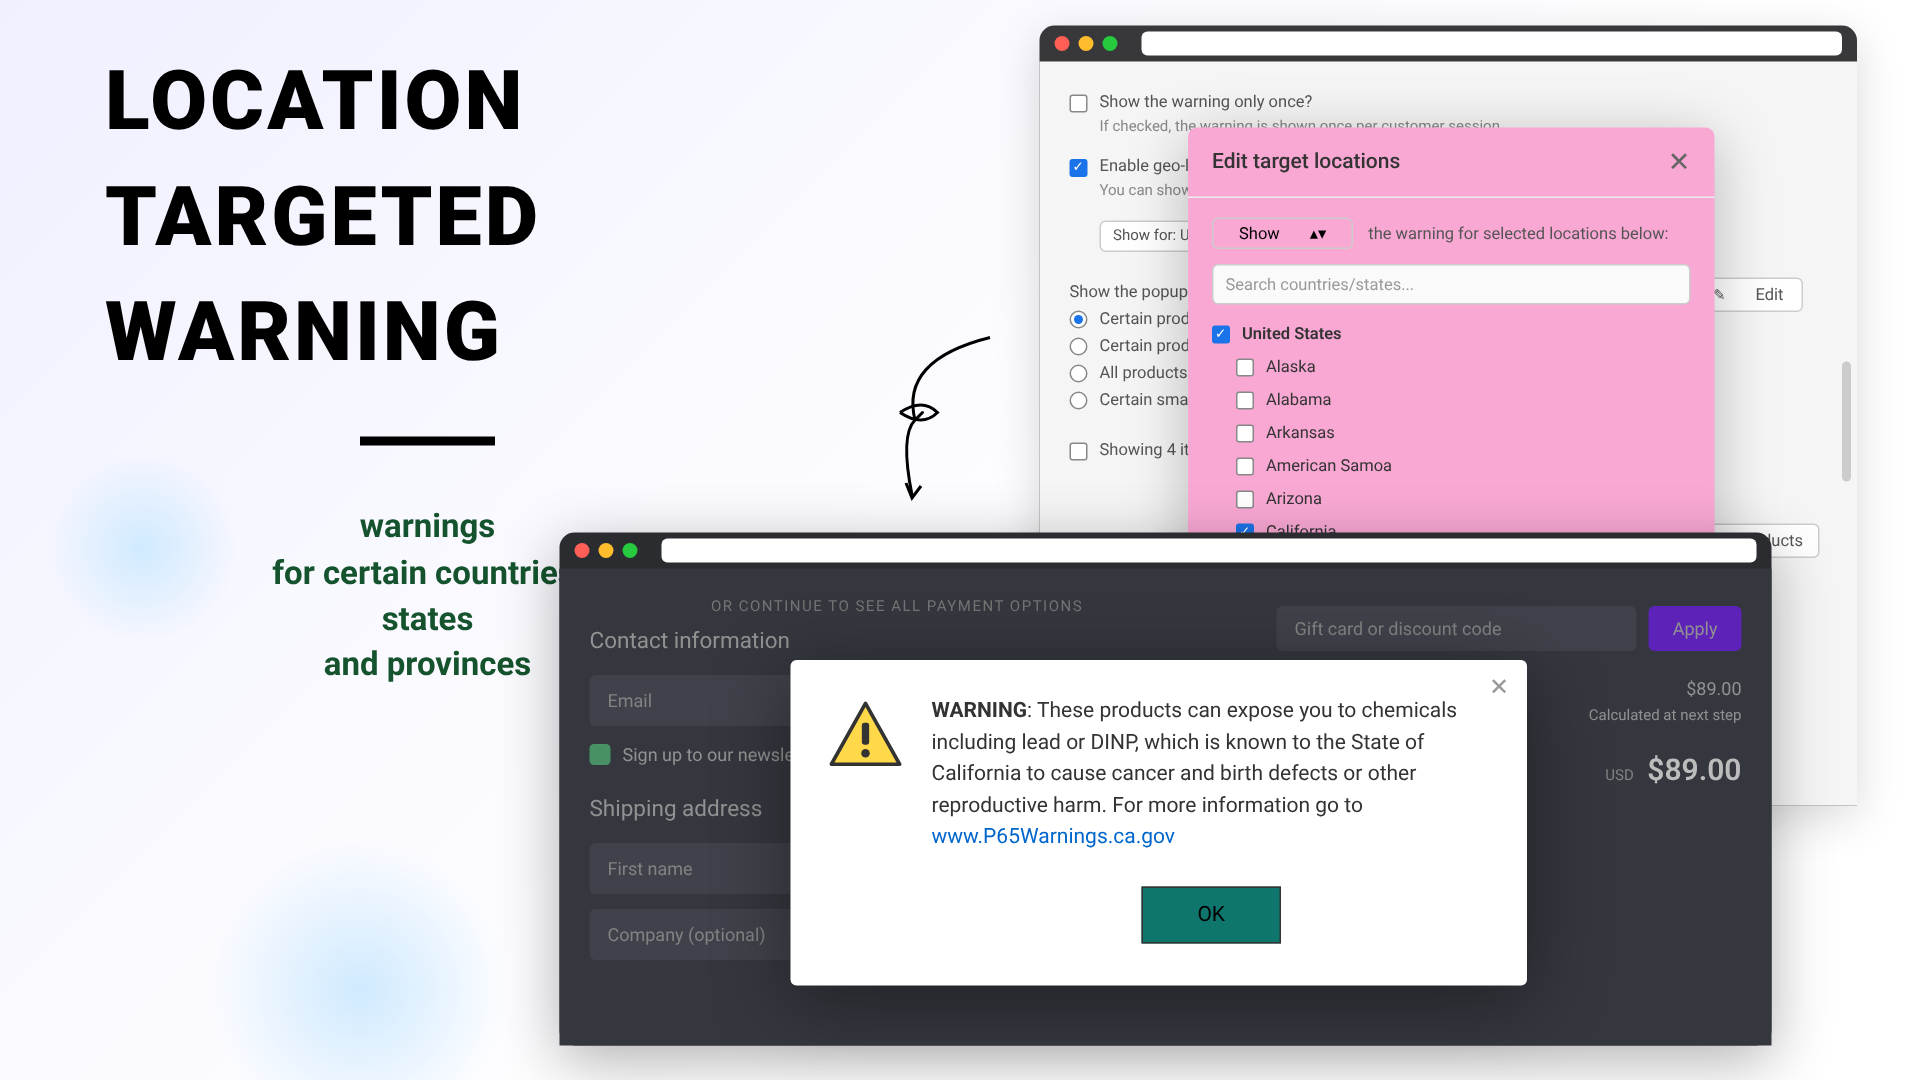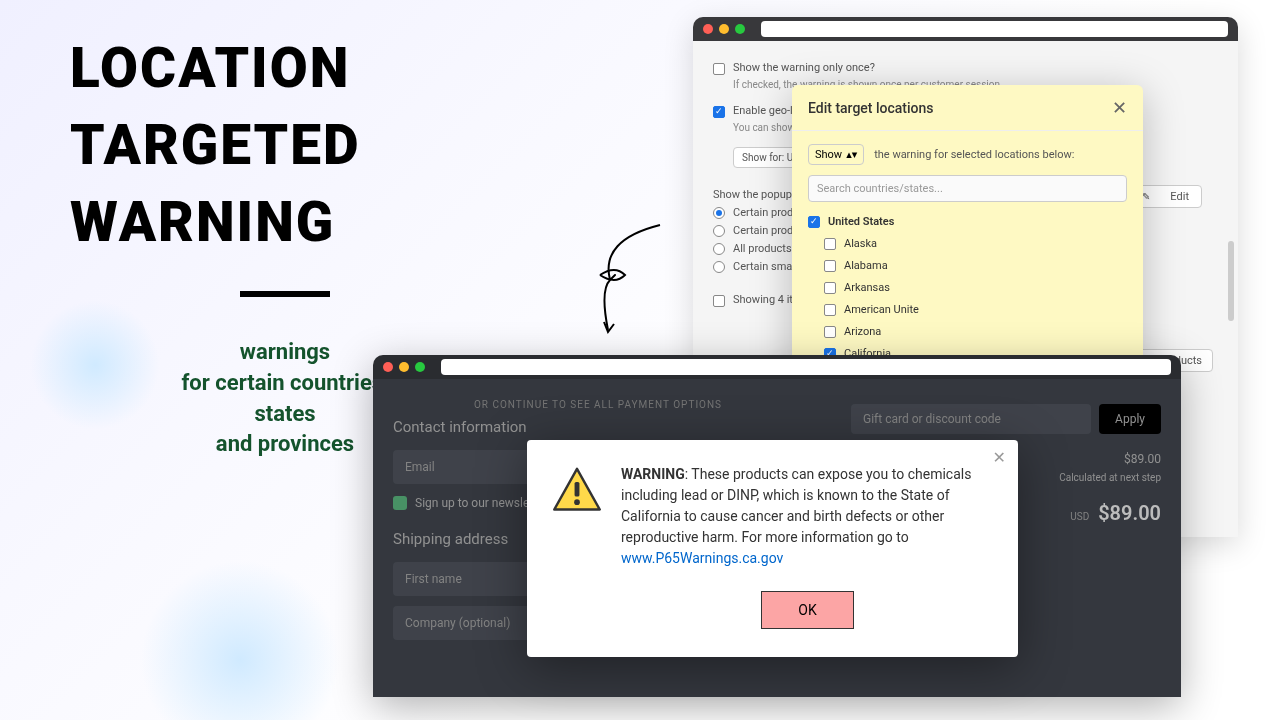"Edit target locations" .modal1 { background: #fef9c3 -> #f9a8d4 }
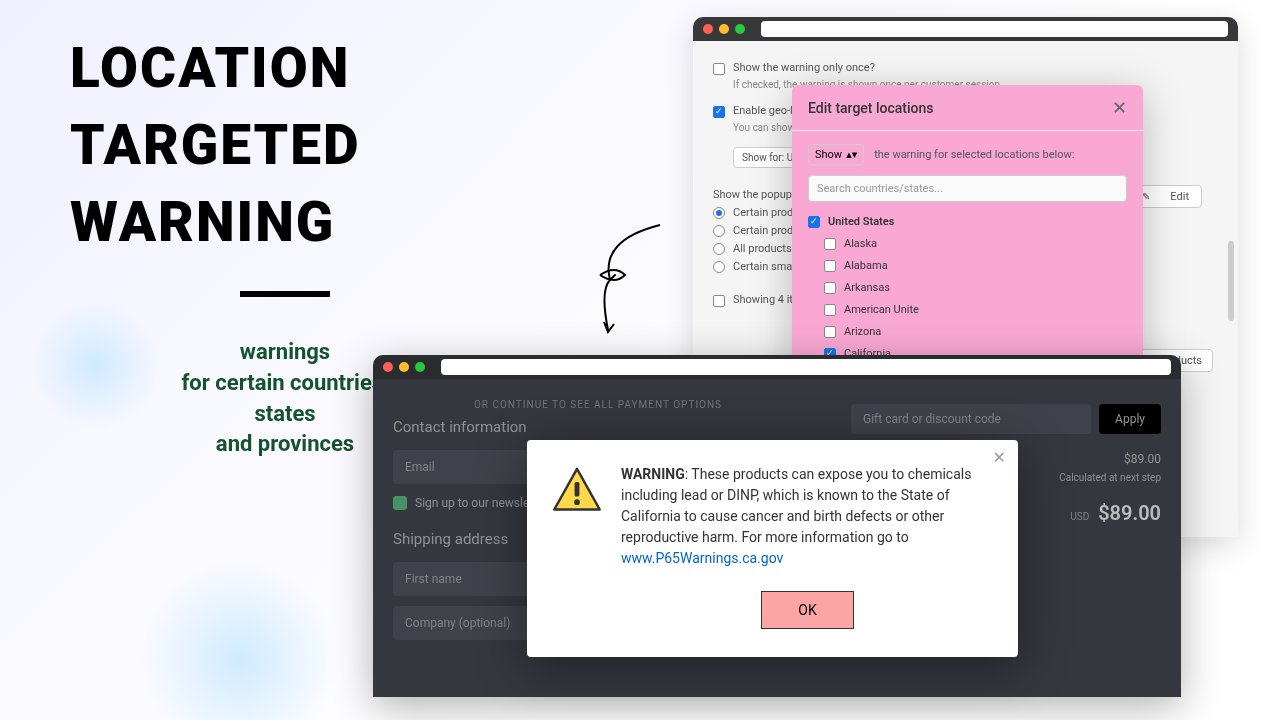"Show" .show-sel { gap: 4px -> 20px; padding: 3px 6px -> 3px 17px }
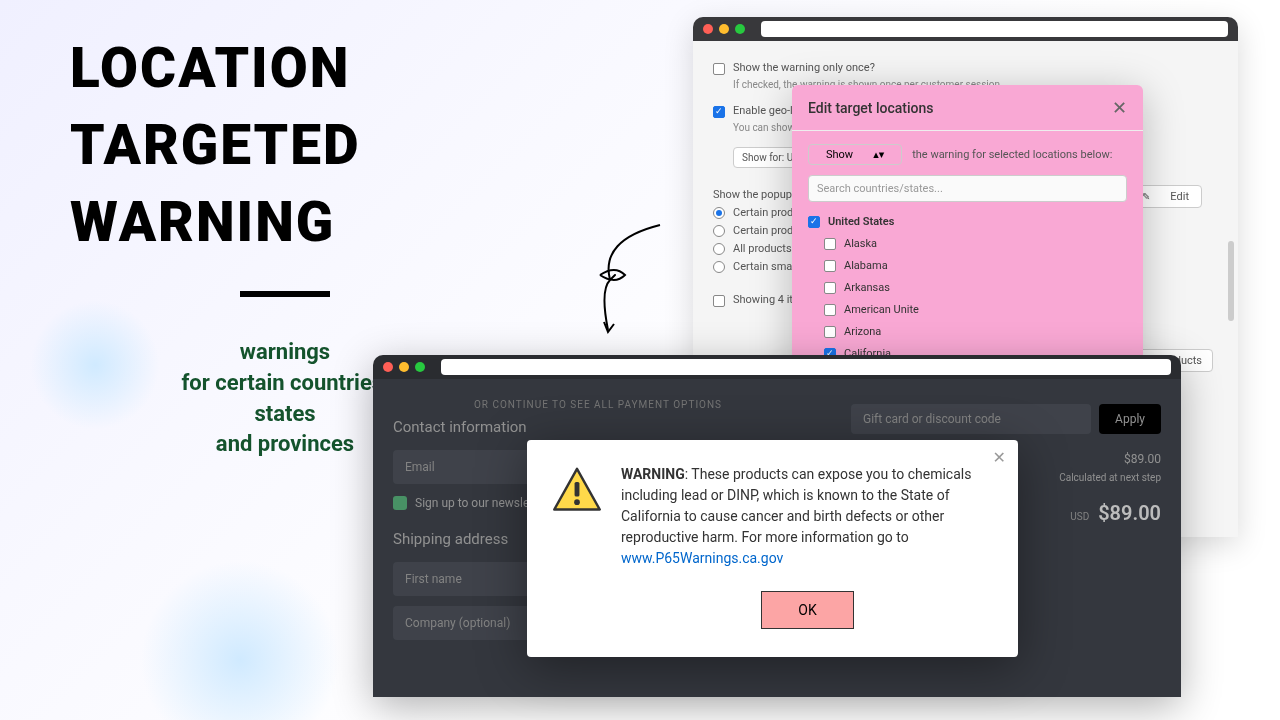"American Unite" span { text: Unite -> Samoa }
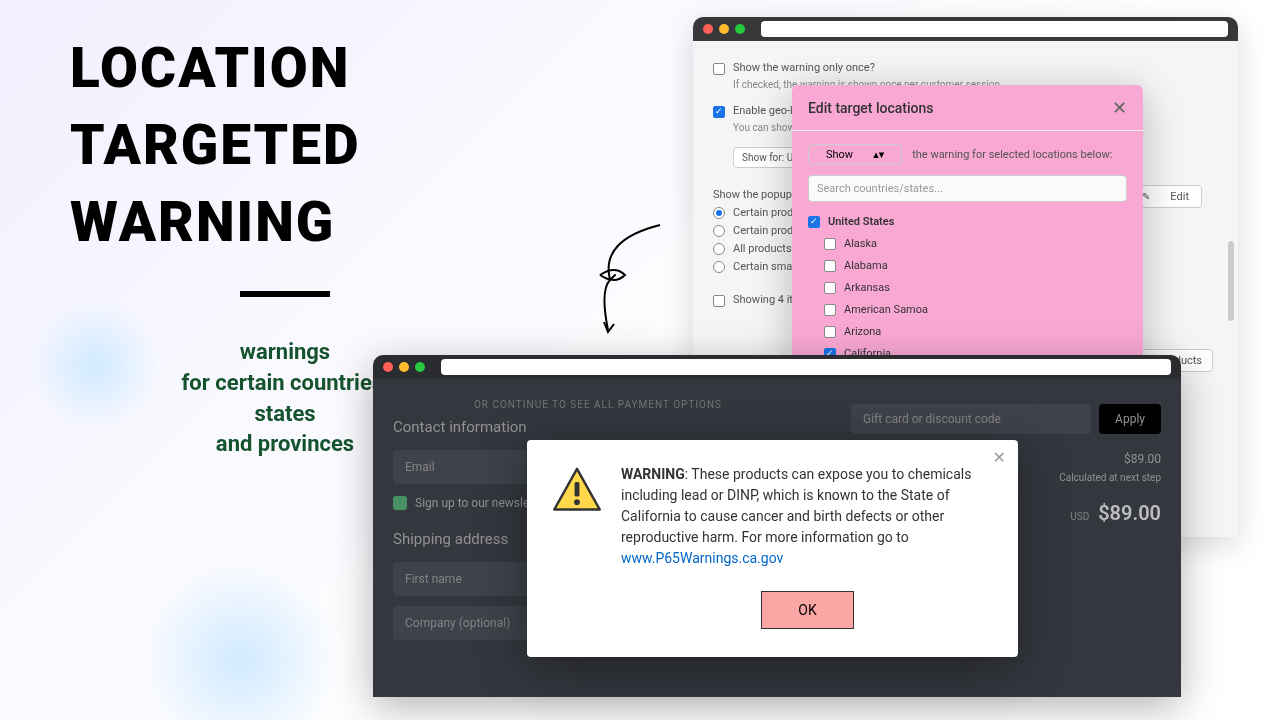"Apply" .apply-btn { background: #000000 -> #6d28d9 }
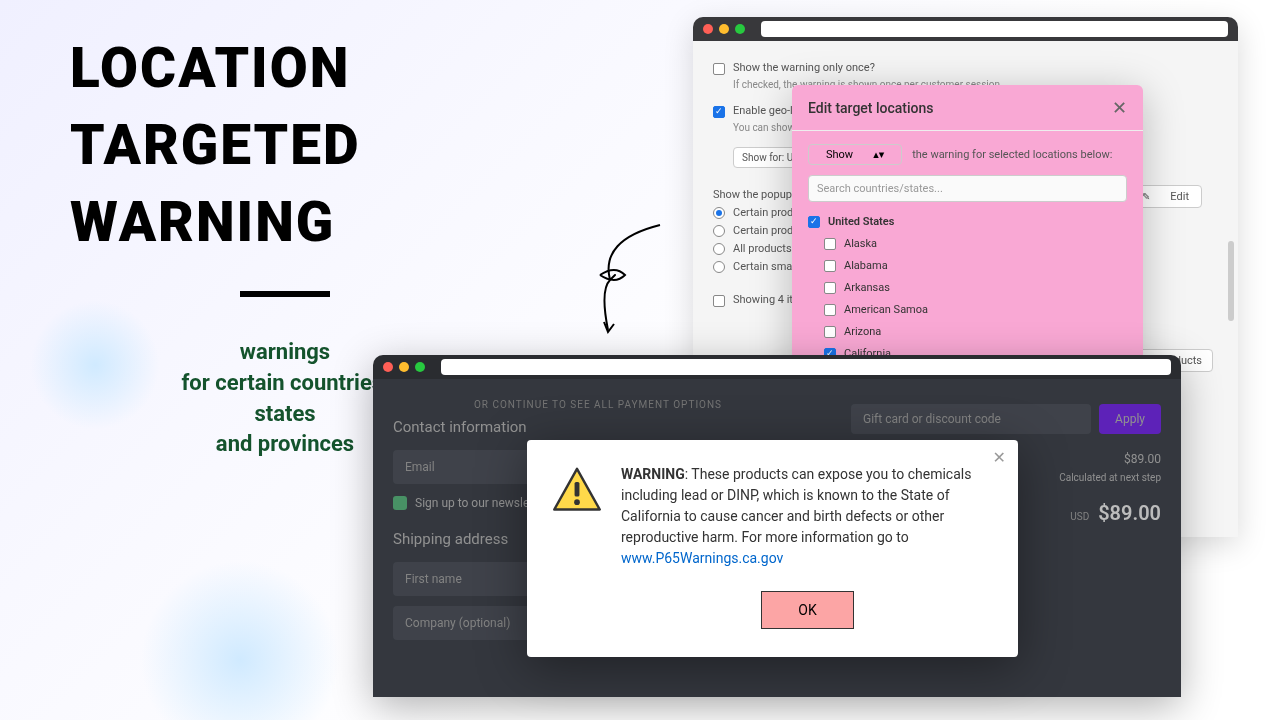"OK" .ok-btn { background: #fca5a5 -> #0f766e }
